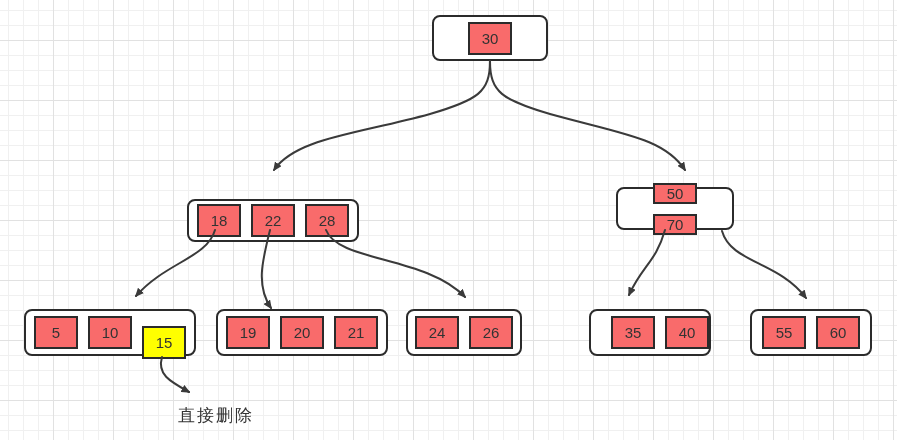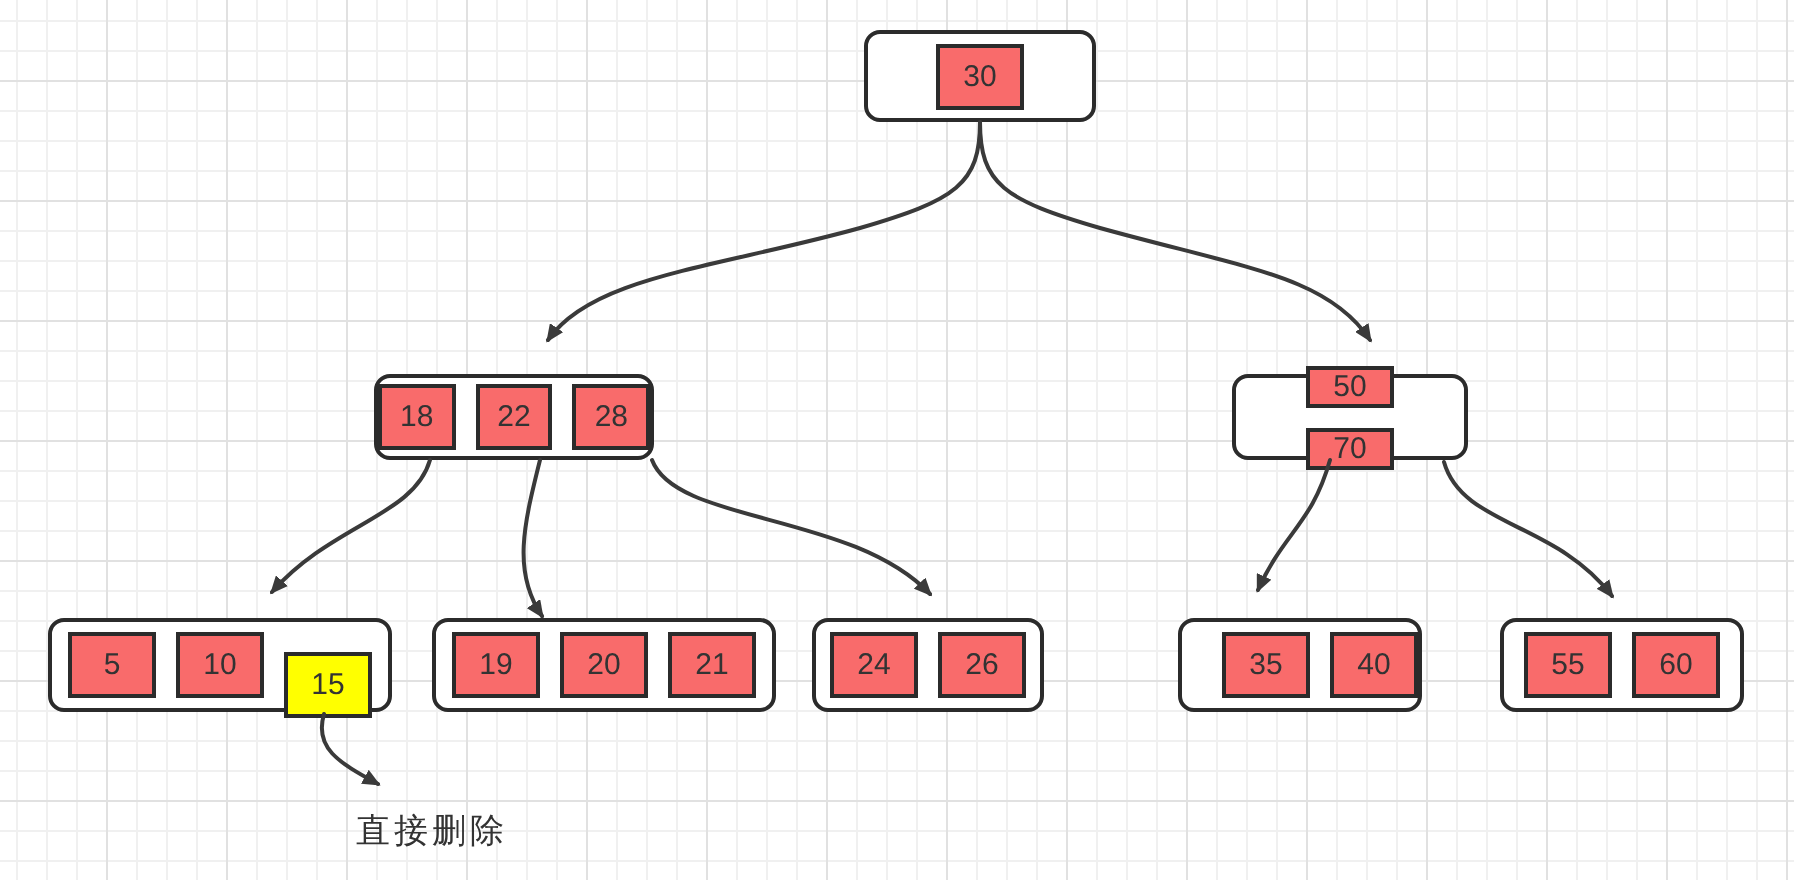"18" .node-int-left { top: 187px -> 199px; width: 140px -> 172px }
